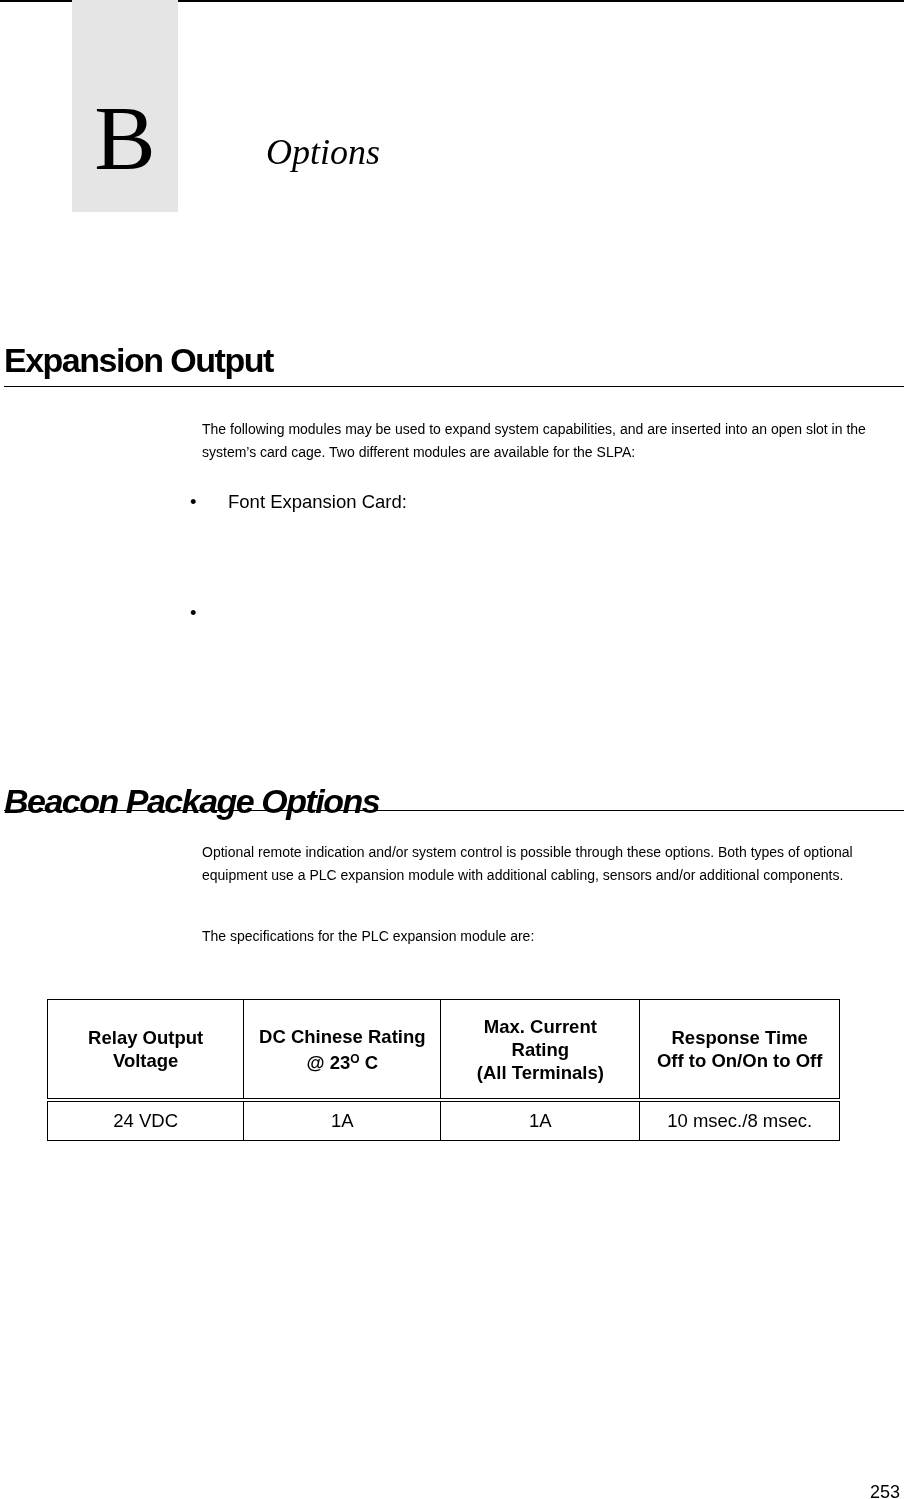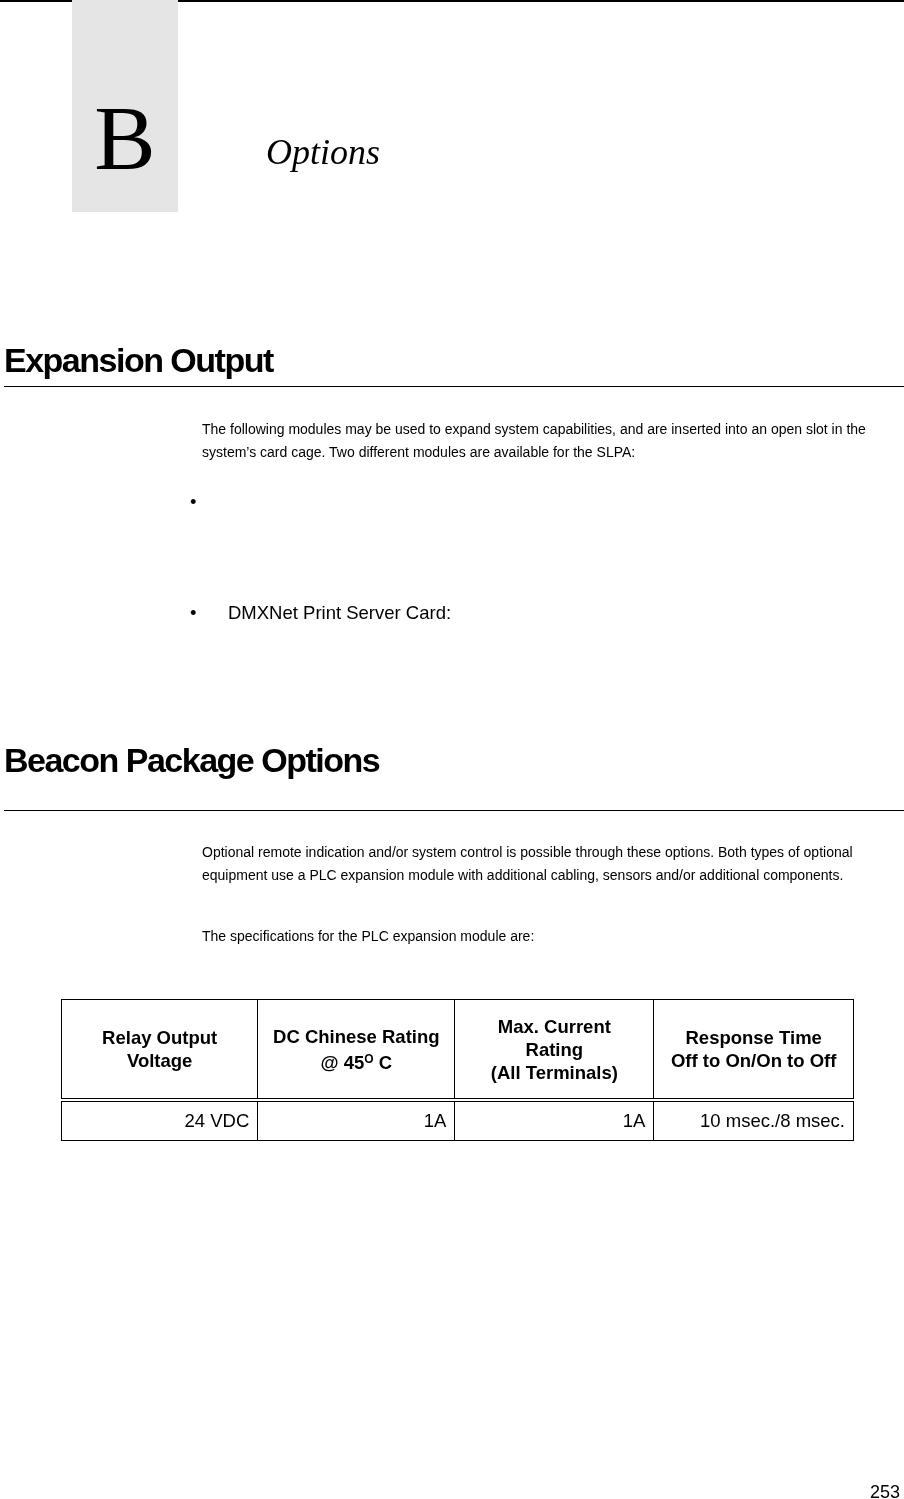"Font Expansion Card:" div { html: none -> <div>Font Expansion Card:</div> }
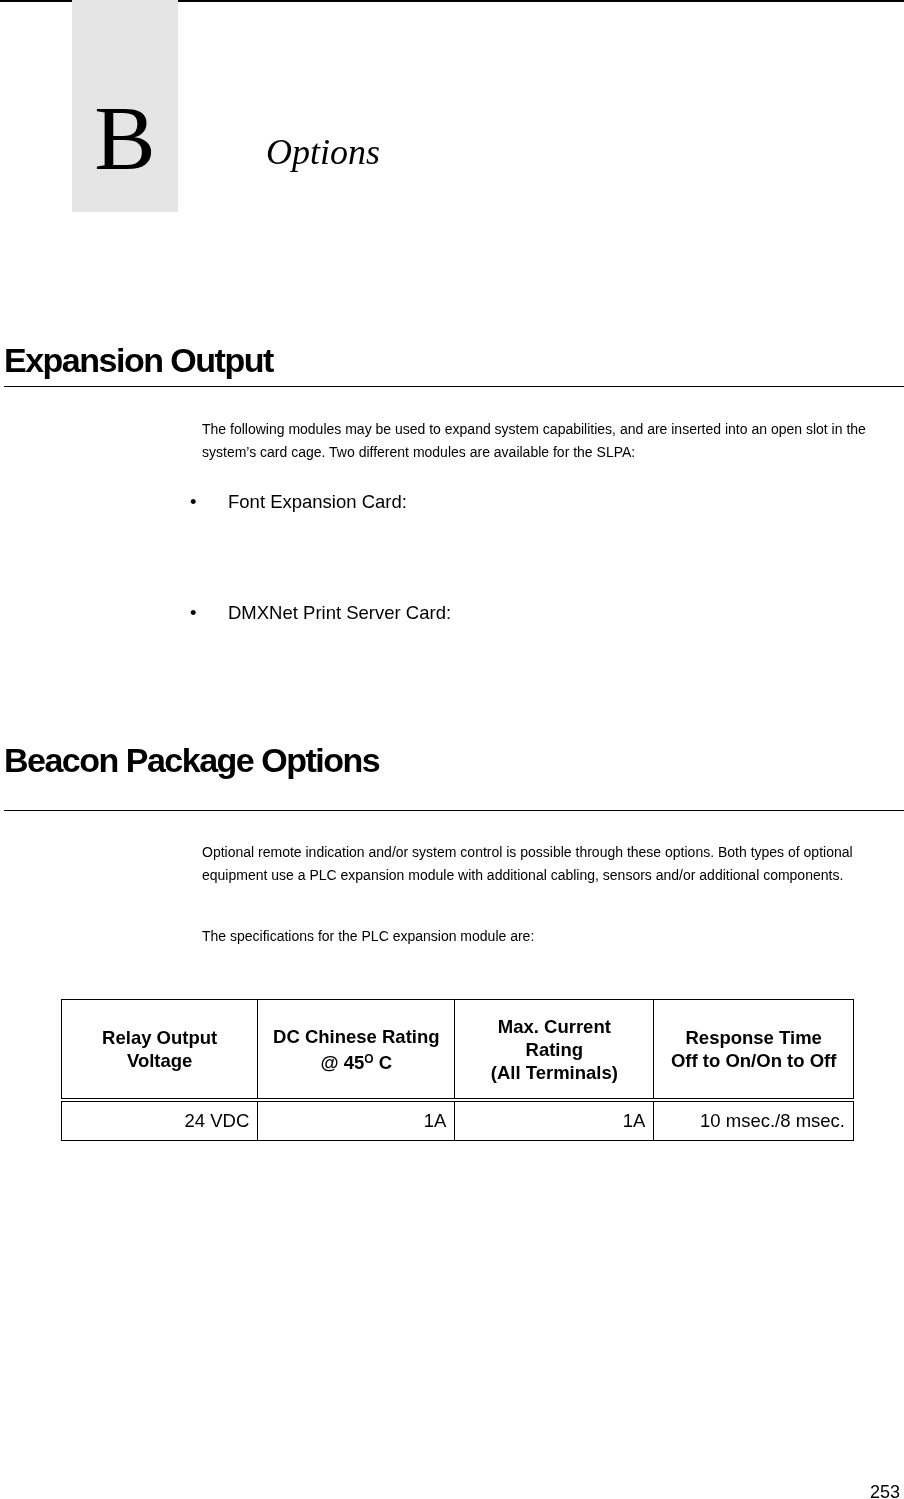"DMXNet Print Server Card:" div { html: <div>DMXNet Print Server Card:</div> -> none }
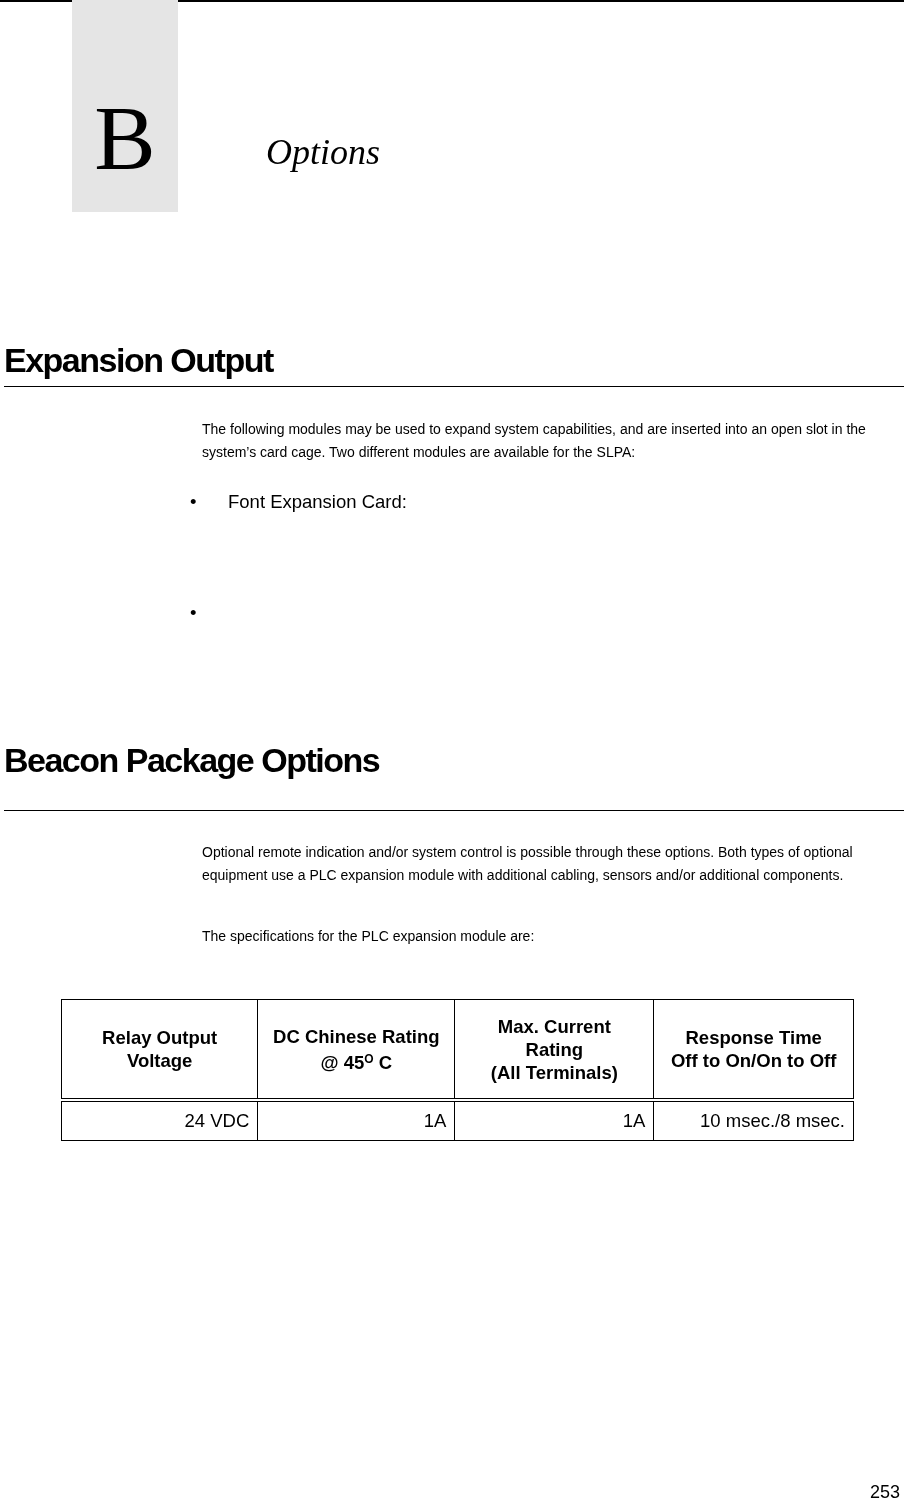"Beacon Package Options" div.section-heading { font-style: none -> italic; top: 740px -> 781px }
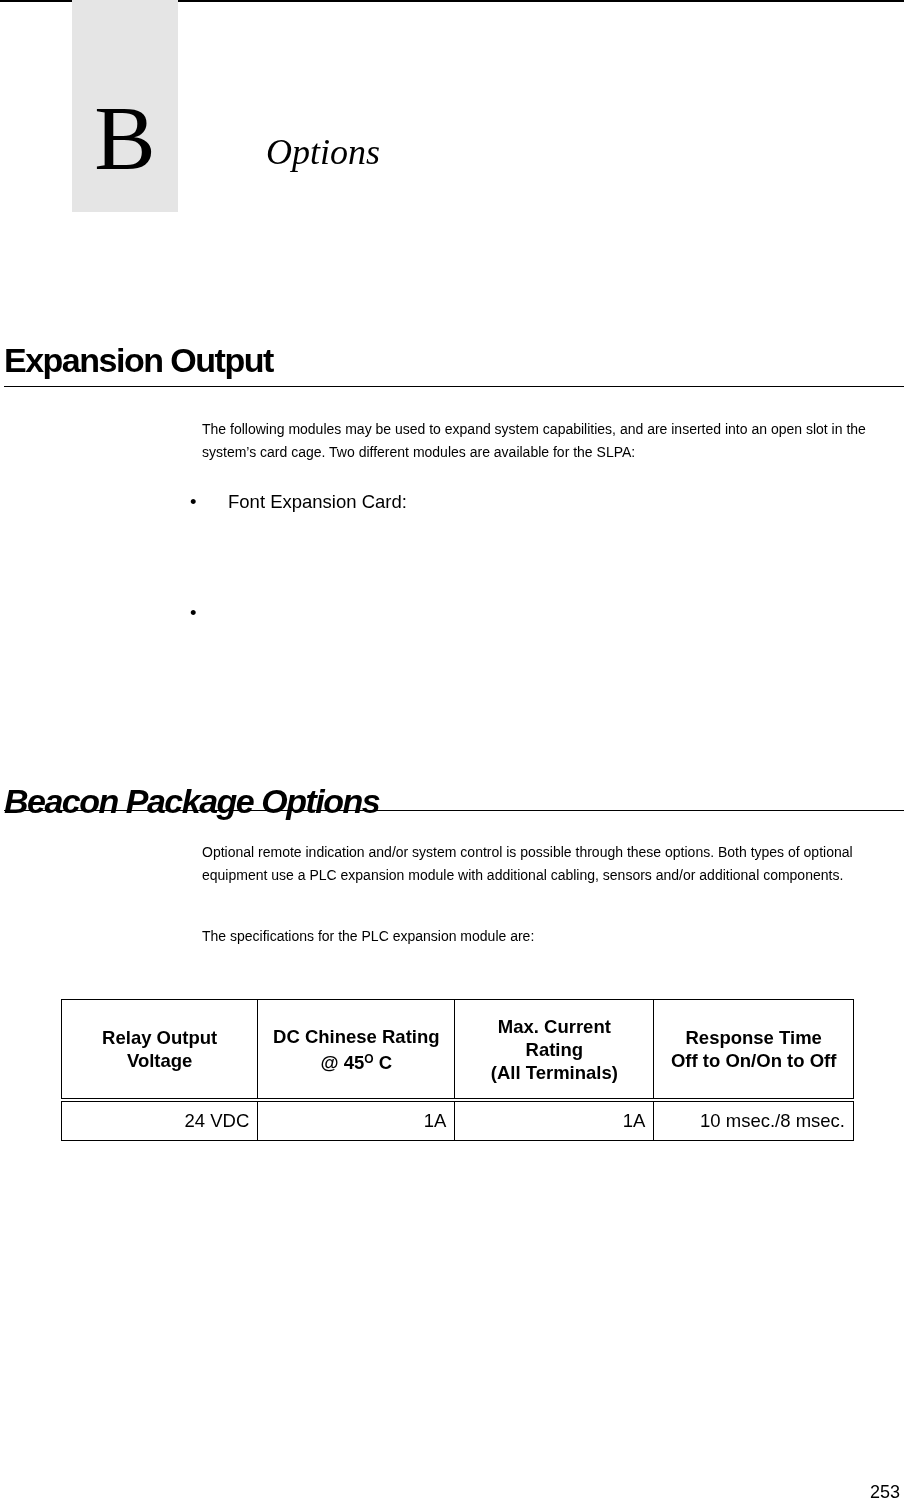"Relay Output" table.spec { left: 61px -> 47px }
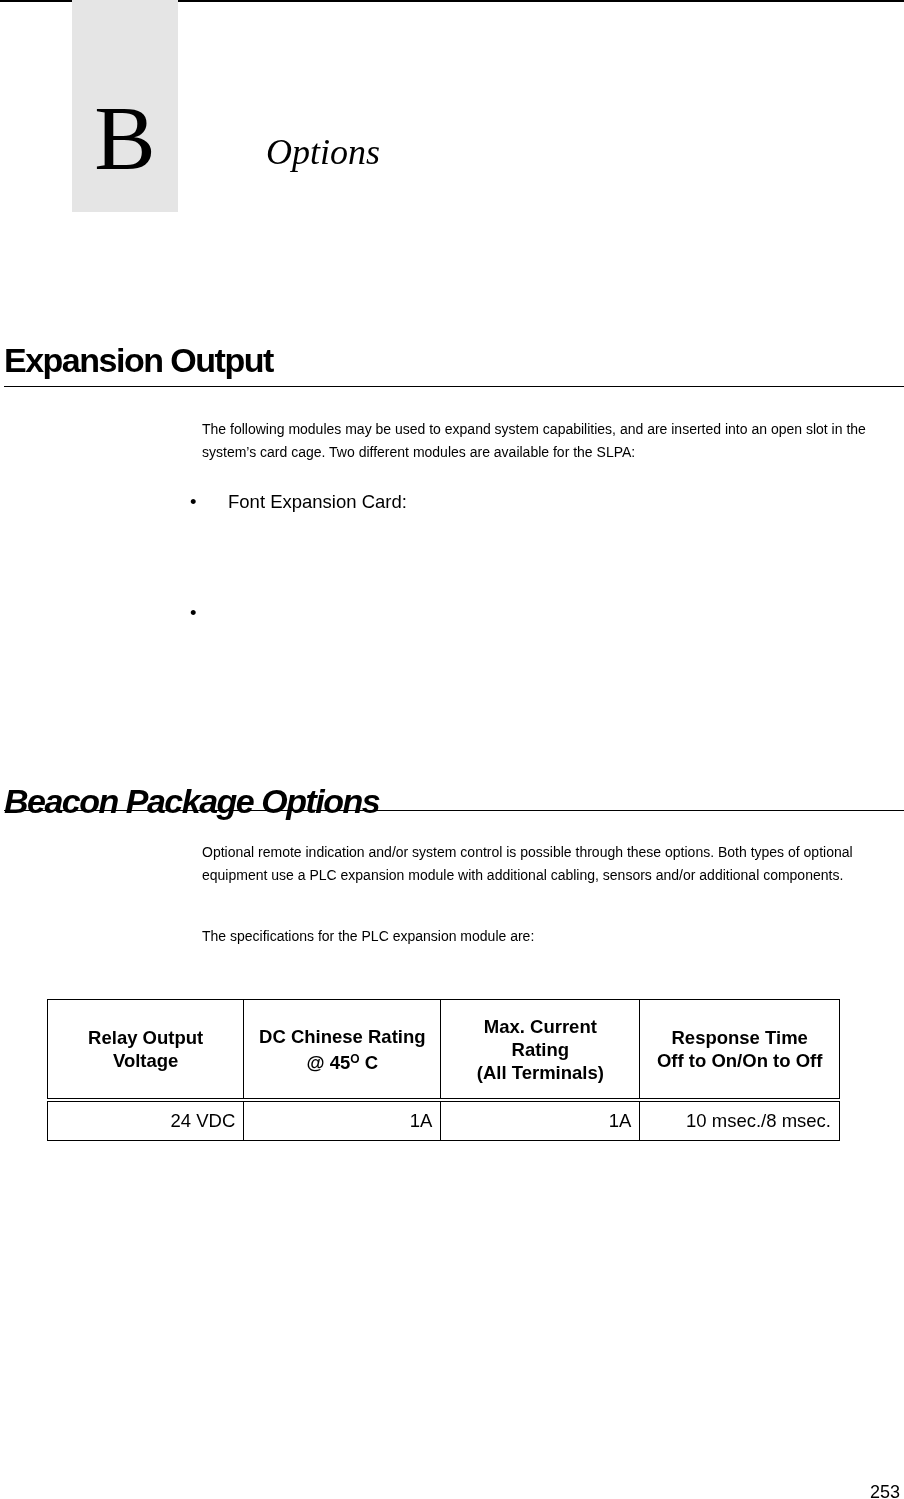"@ 45" span { text: 45 -> 23 }
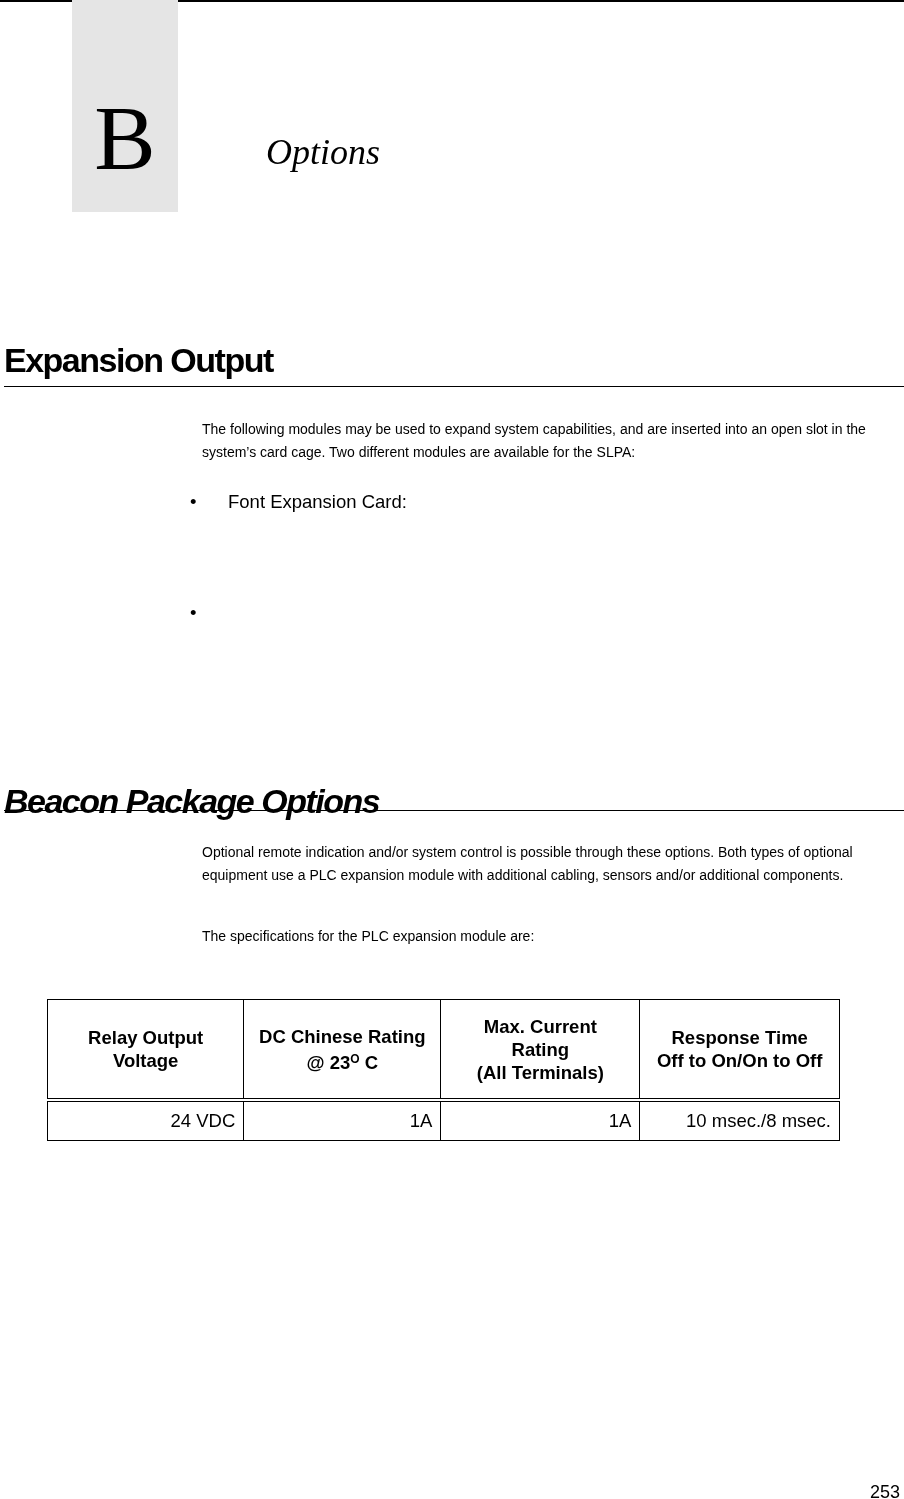"24 VDC" table.spec td { text-align: right -> center }
